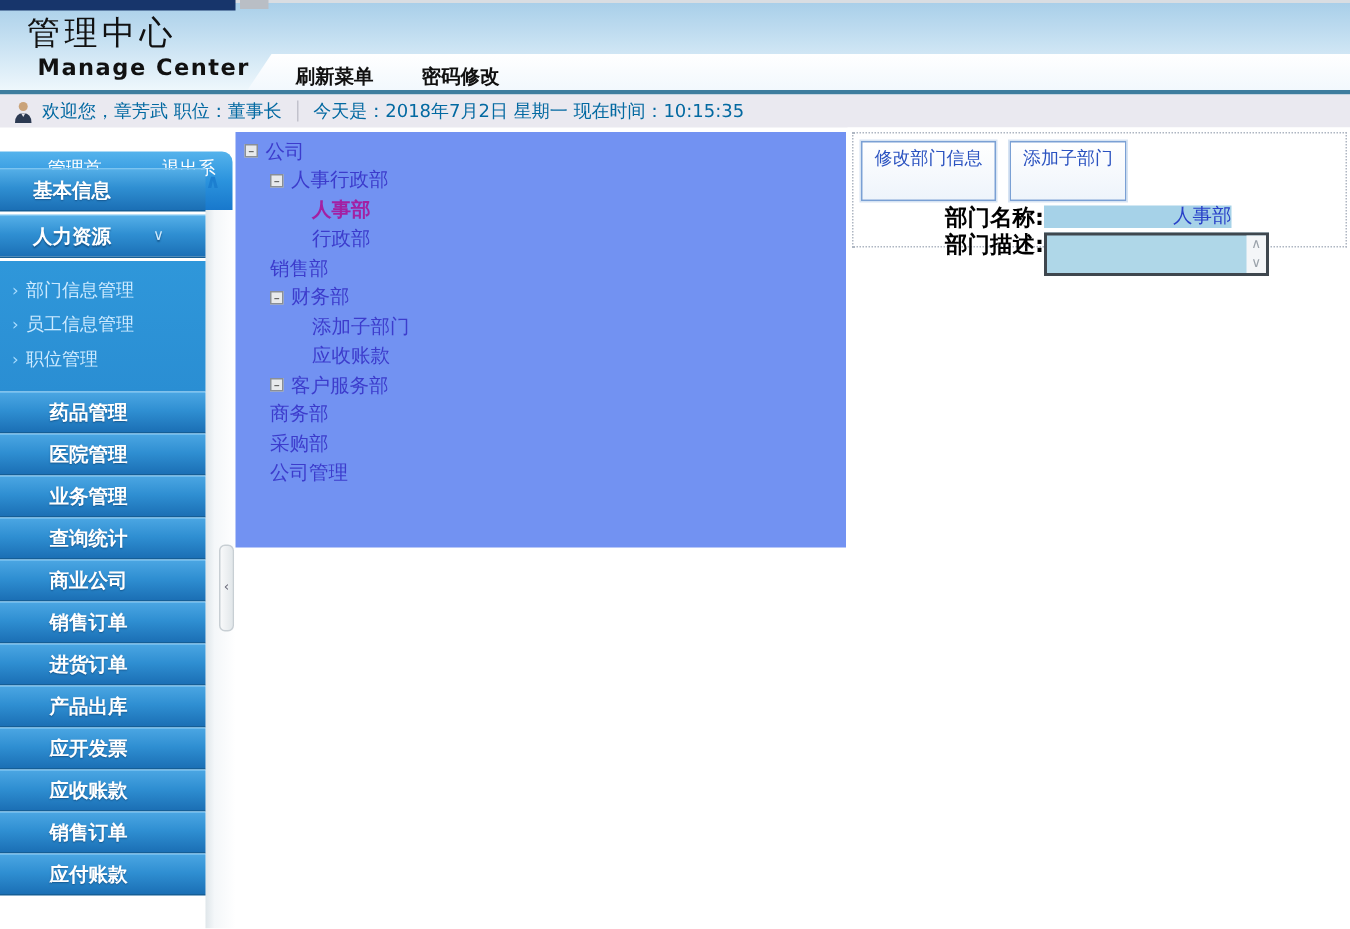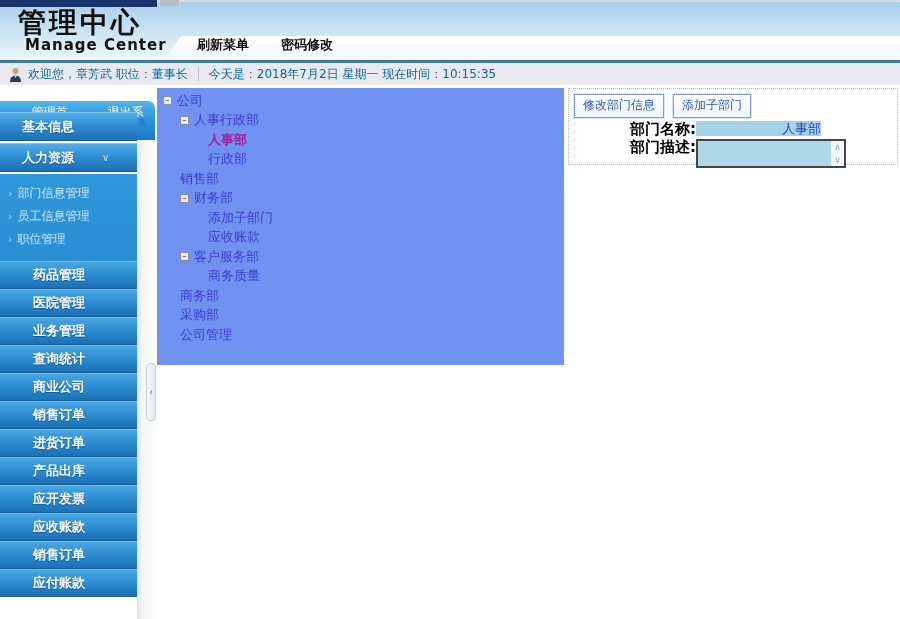"管理中心" .logo-title { font-size: 28px -> 22px; font-weight: bold -> normal }
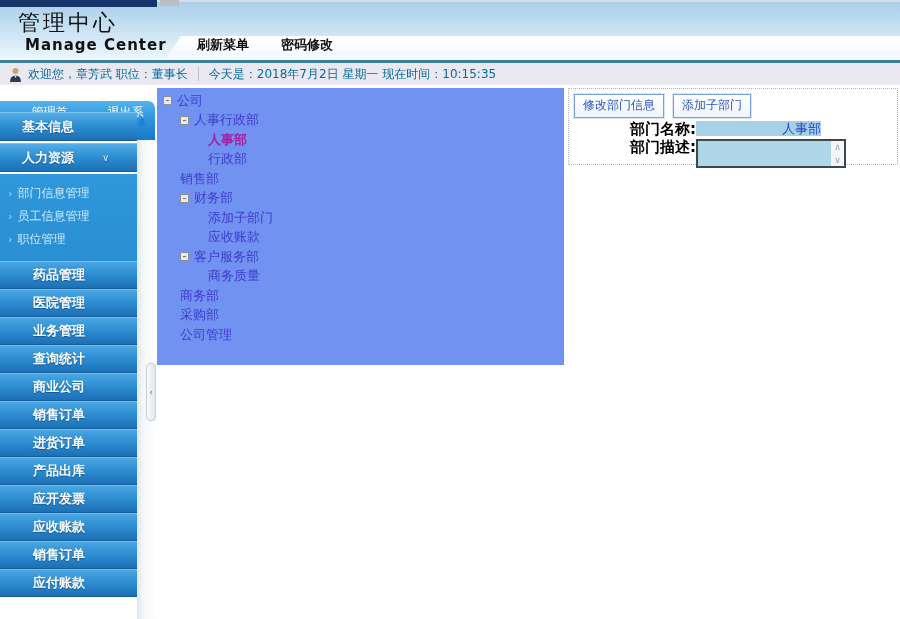"刷新菜单" .tabstrip { align-items: flex-start -> flex-end }
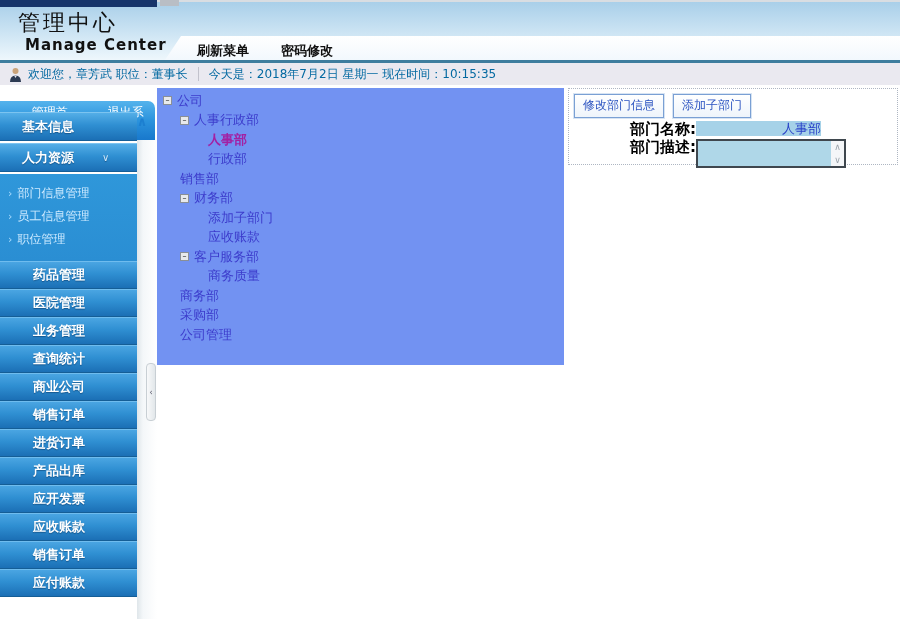"修改部门信息" .lite-btn { padding: 2px 8px 3px 8px -> 2px 8px 19px 8px }
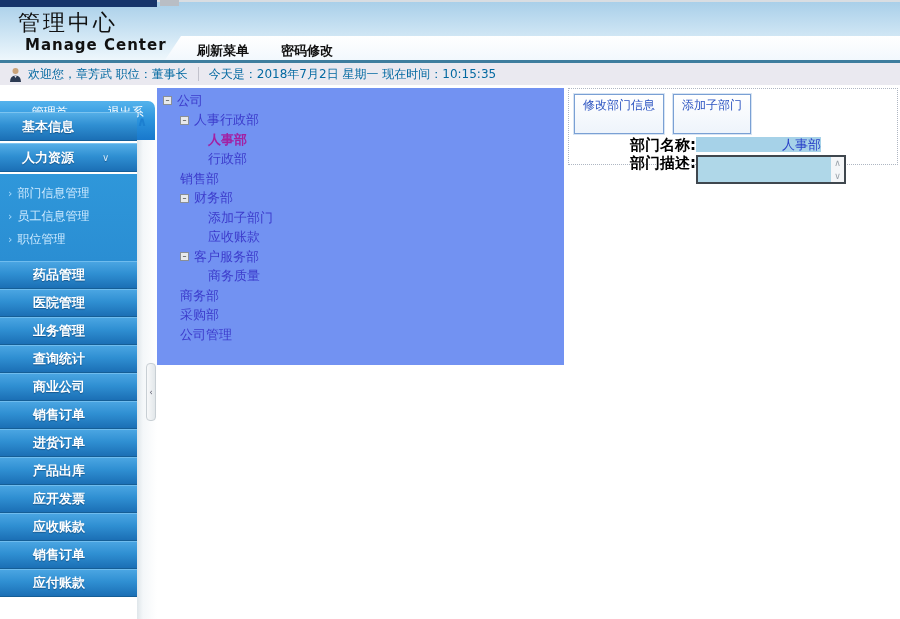"商务质量" div.tree-row { html: <div> <span>商务质量</span> </div> -> none }
